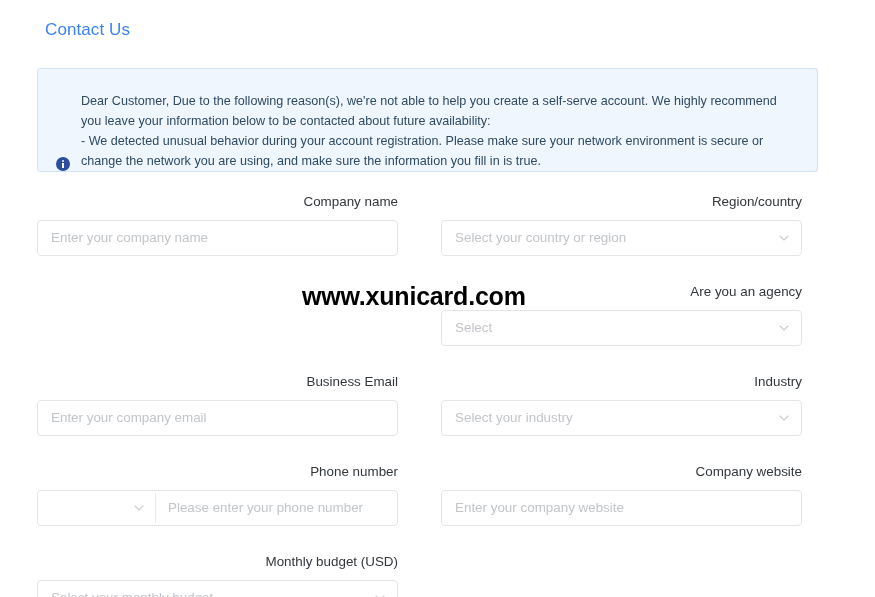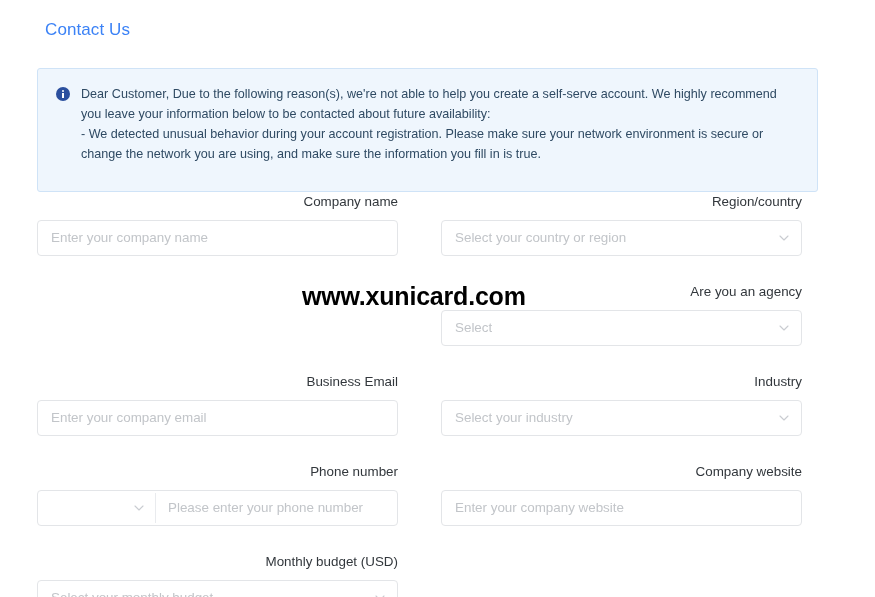"Dear Customer, Due to the" .alert { align-items: flex-start -> flex-end; height: 124px -> 104px }
